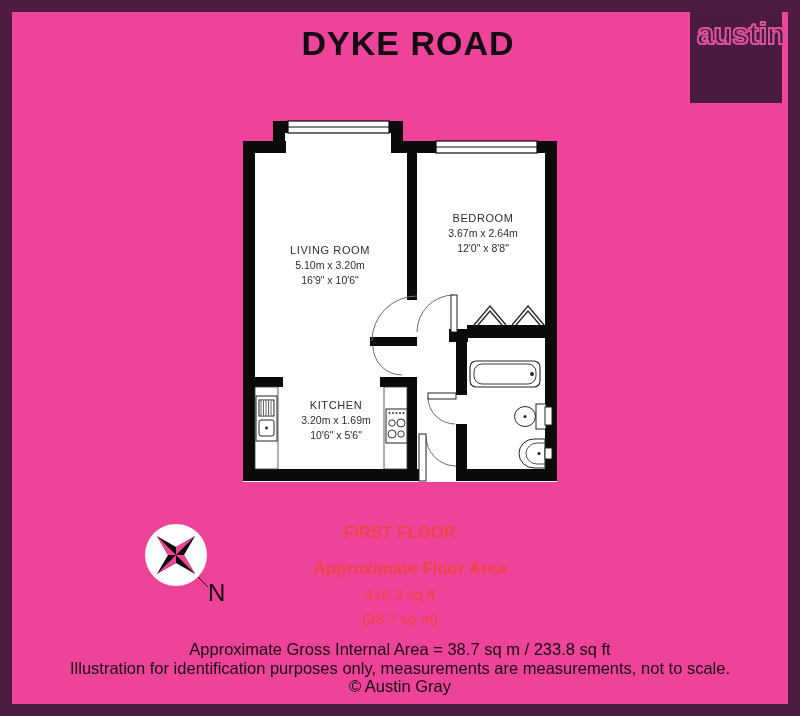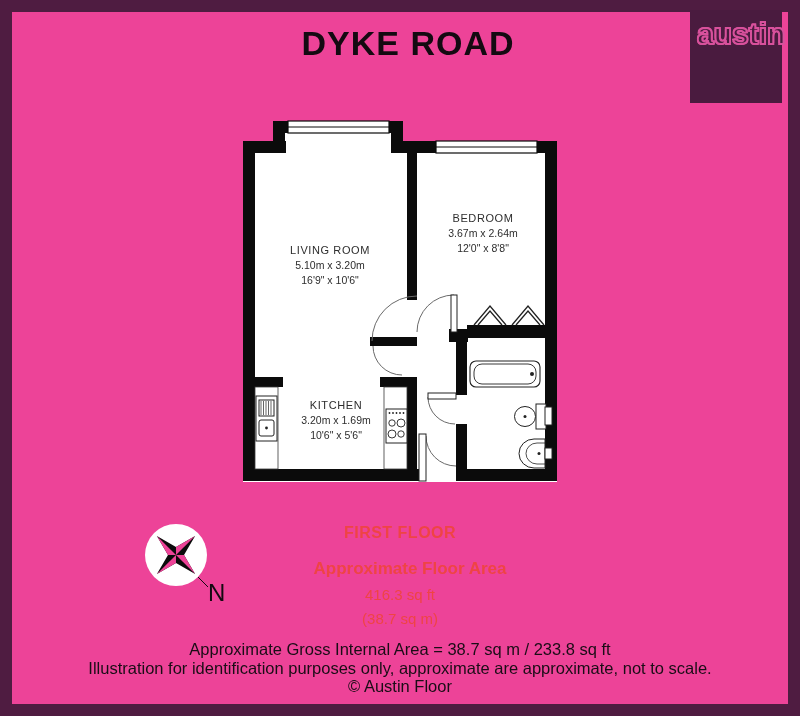"Illustration for identification purposes" div { text: approximate are approximate -> measurements are measurements }
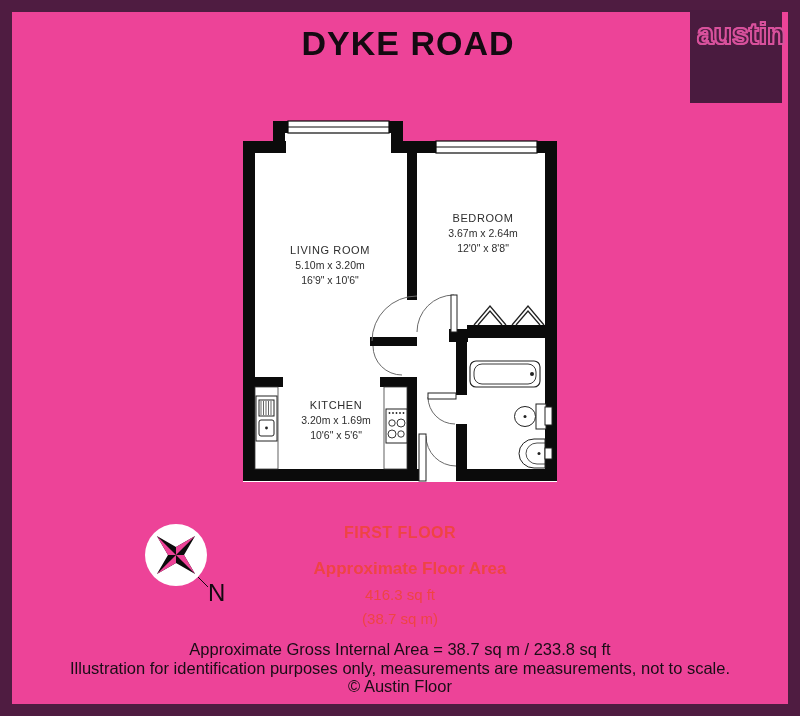"© Austin Floor" div { text: Floor -> Gray }
